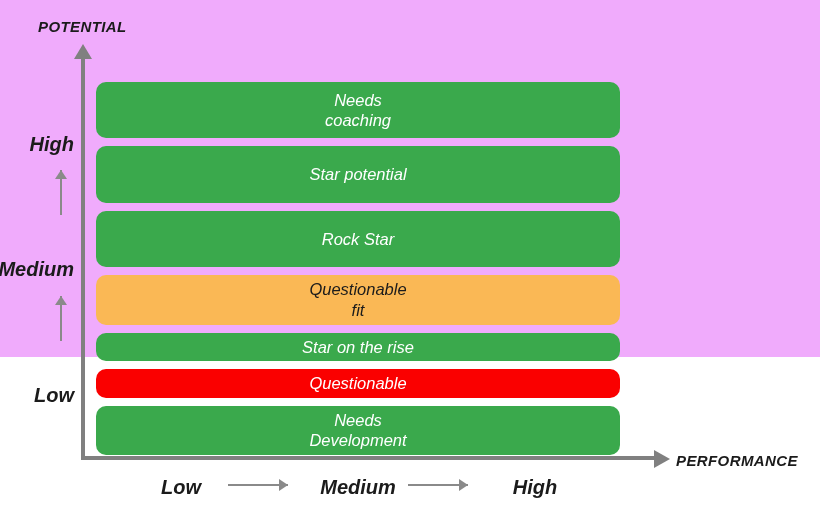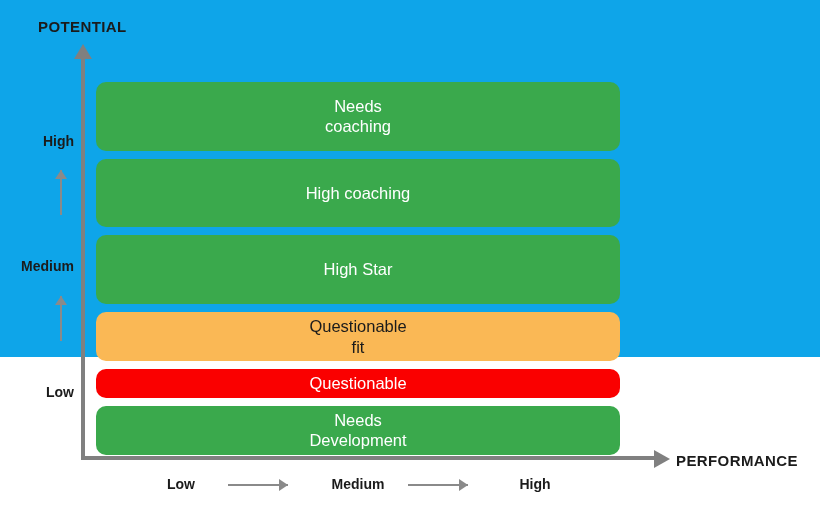"POTENTIAL" #canvas { background: #0ea5e9 -> #f0abfc; font-style: none -> italic }
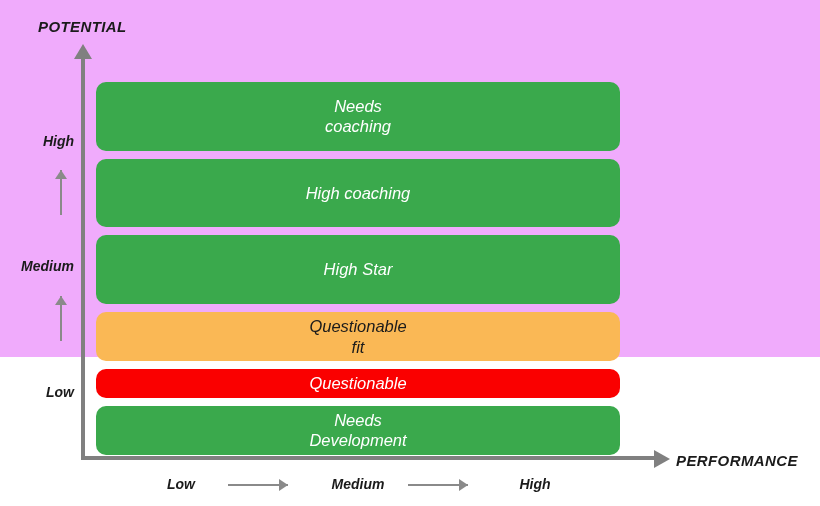"High" .tick-label { font-size: 14px -> 20px }
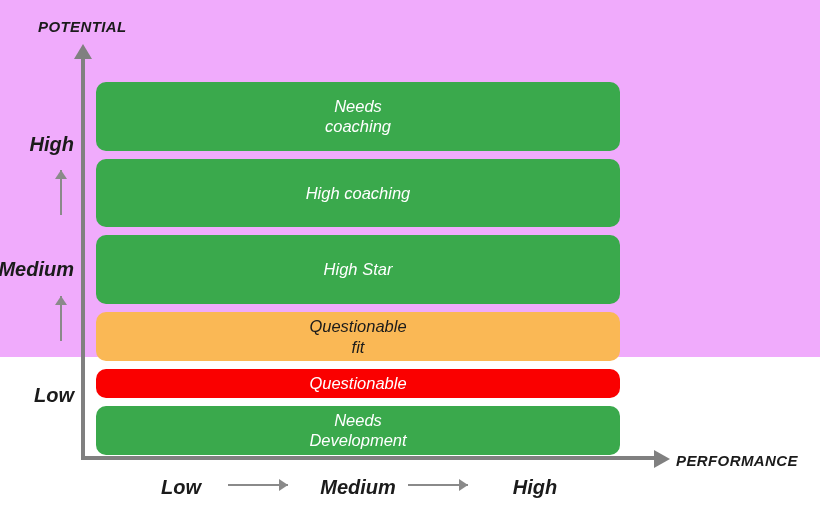"High coaching" span.cell-label { text: High coaching -> Star potential }
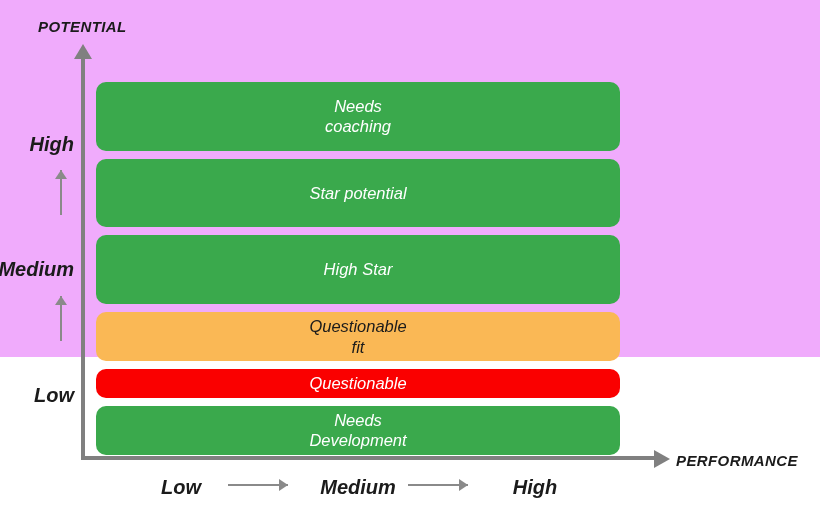"High Star" span.cell-label { text: High -> Rock }
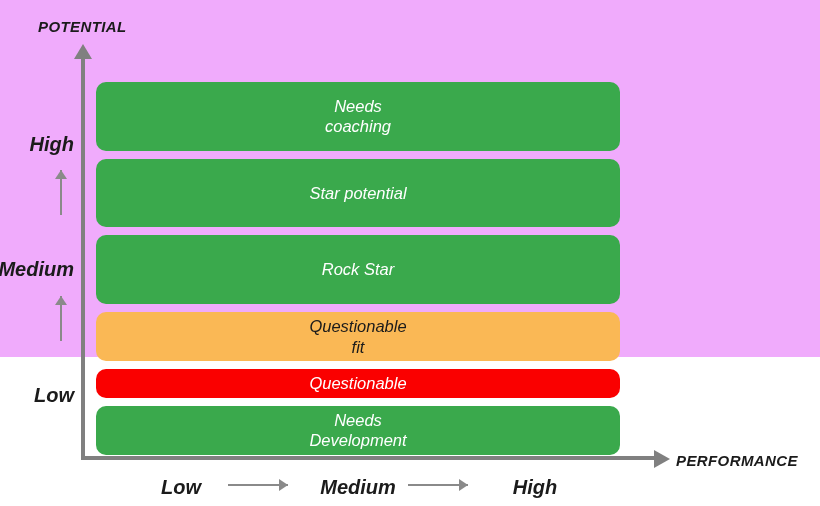"Star on the rise" div.cell { html: none -> <div> <span>Star on the rise</span> </div> }
